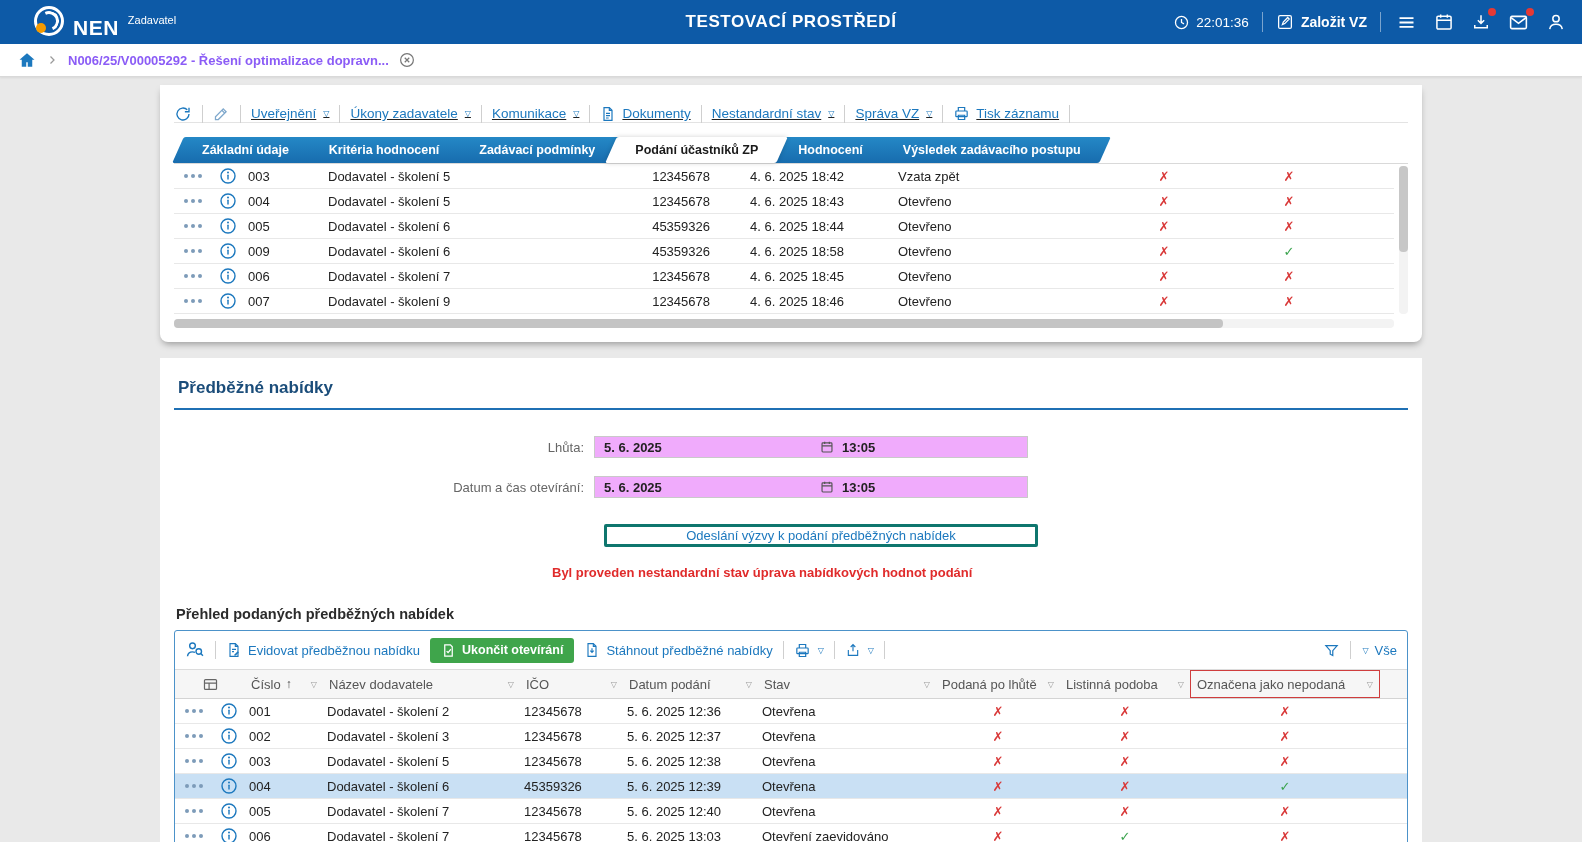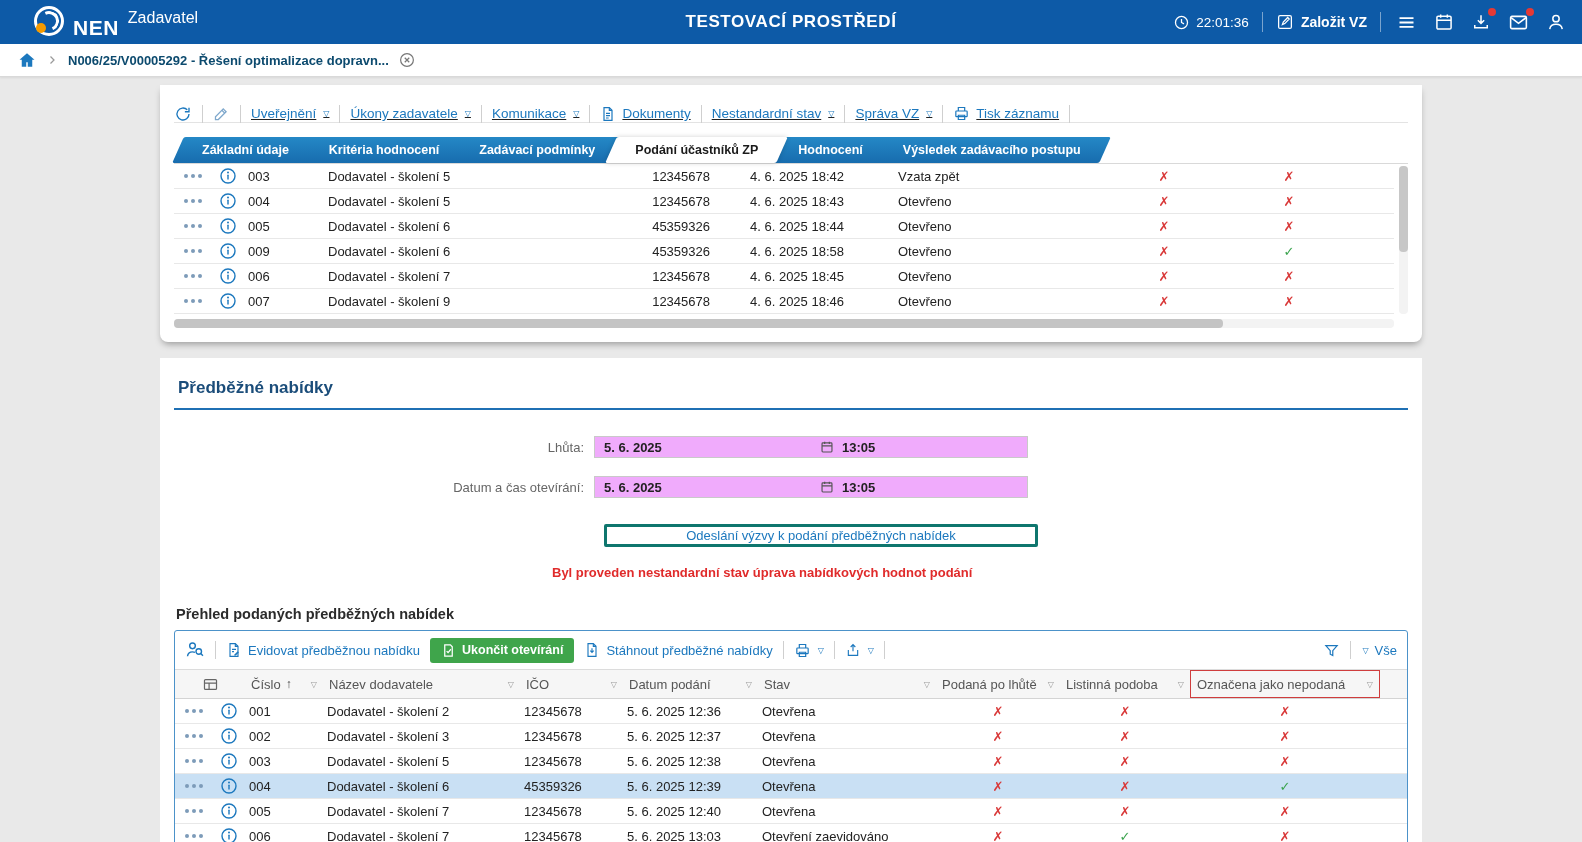"Zadavatel" .logo-sub { font-size: 16px -> 11px }
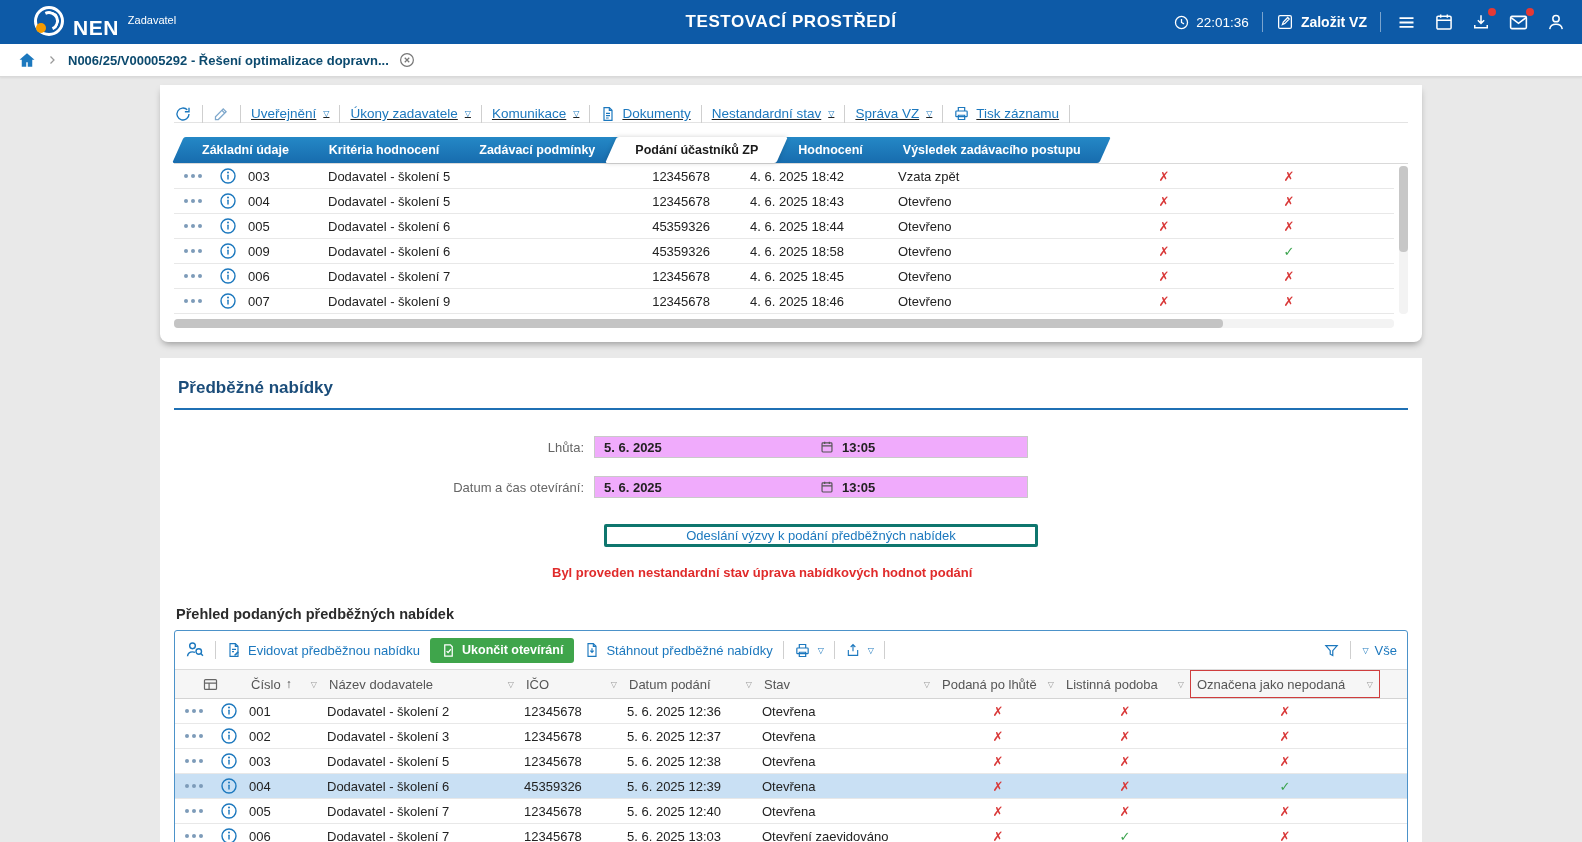"N006/25/V00005292 - Řešení optimalizace" .bc-item { color: #0c4a6e -> #8b5cf6 }
